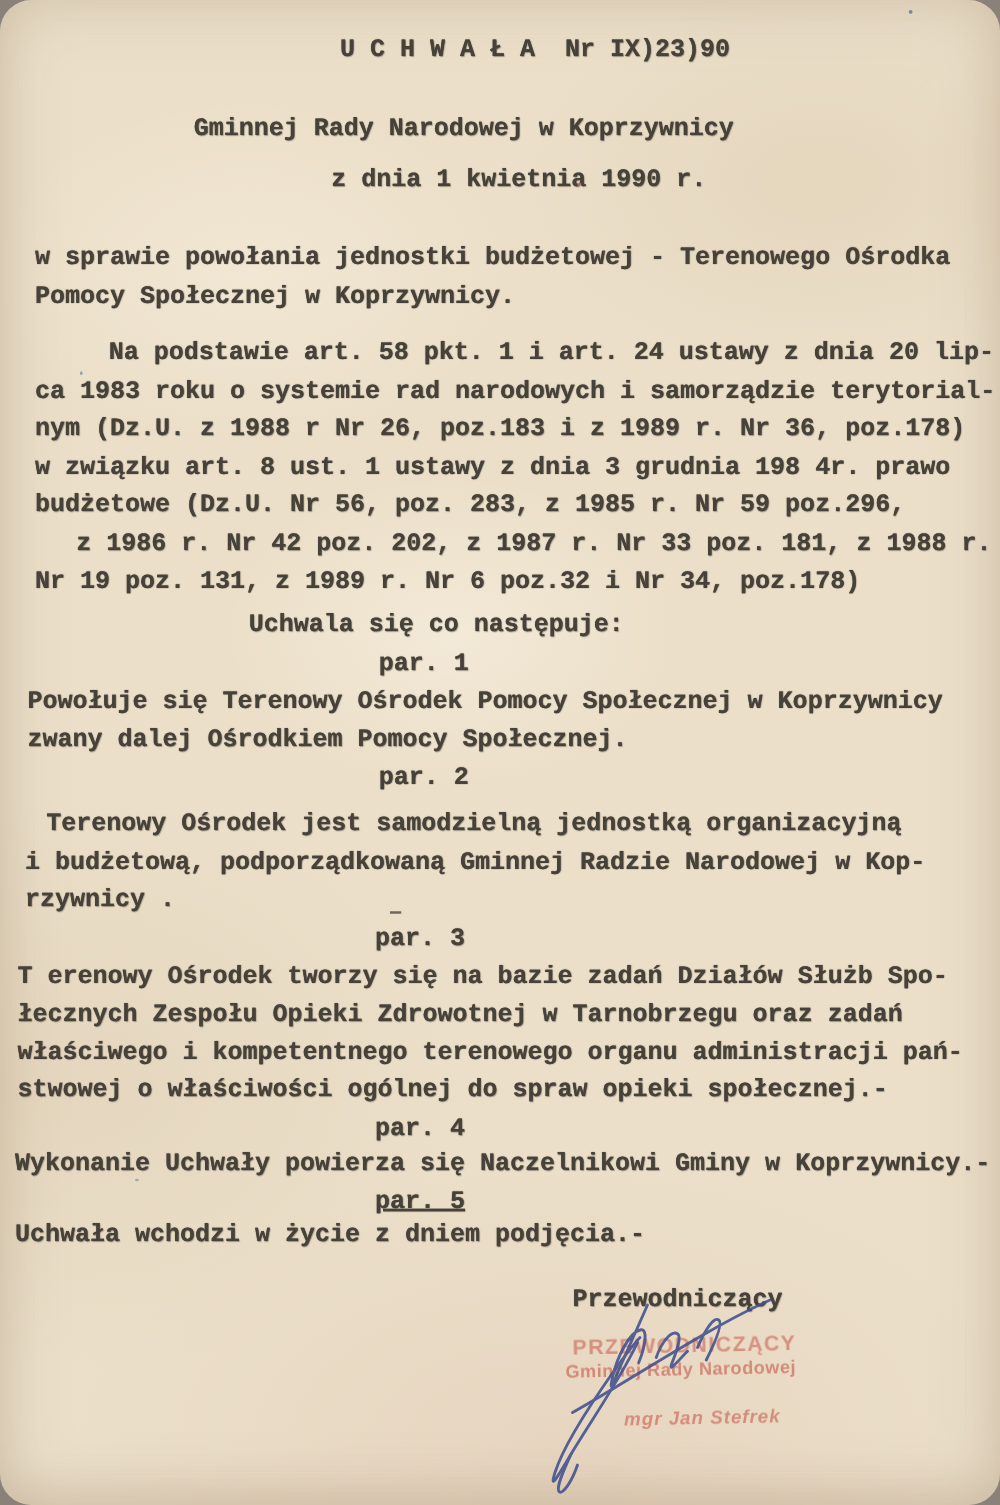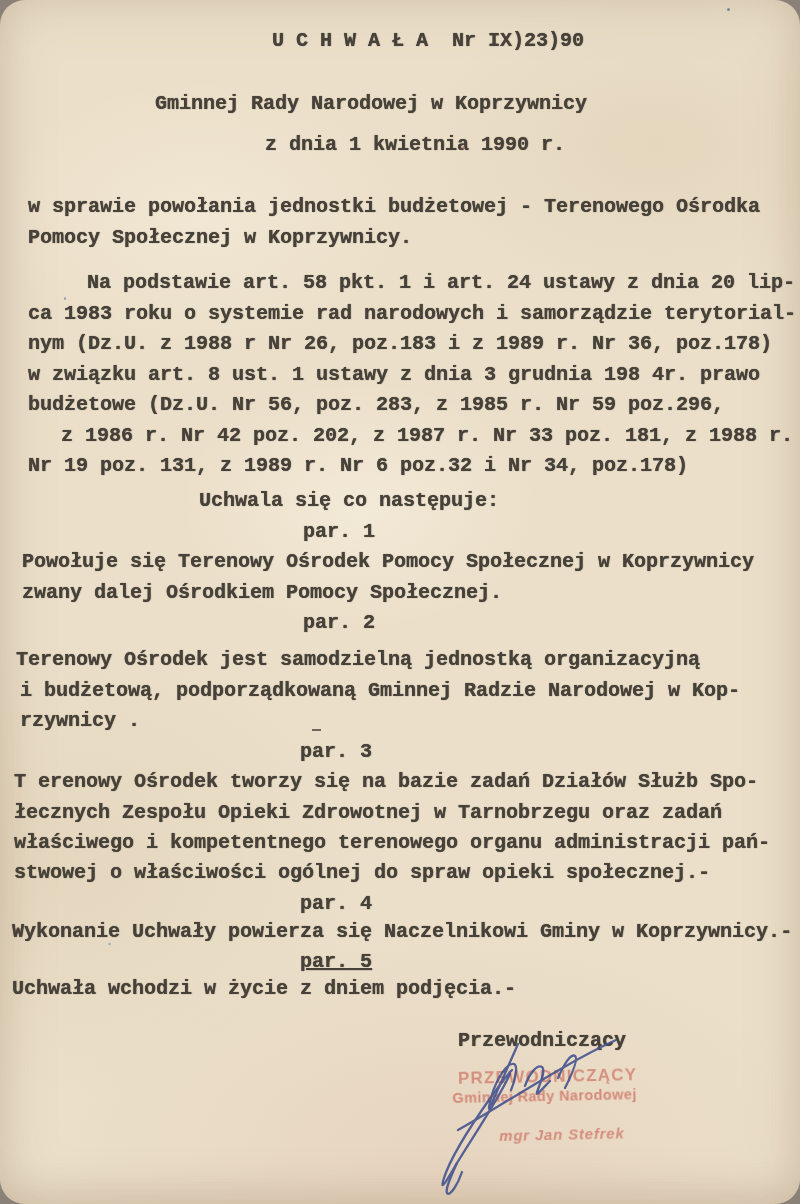"Terenowy Ośrodek jest samodzielną" div.line { left: 16px -> 37px }
